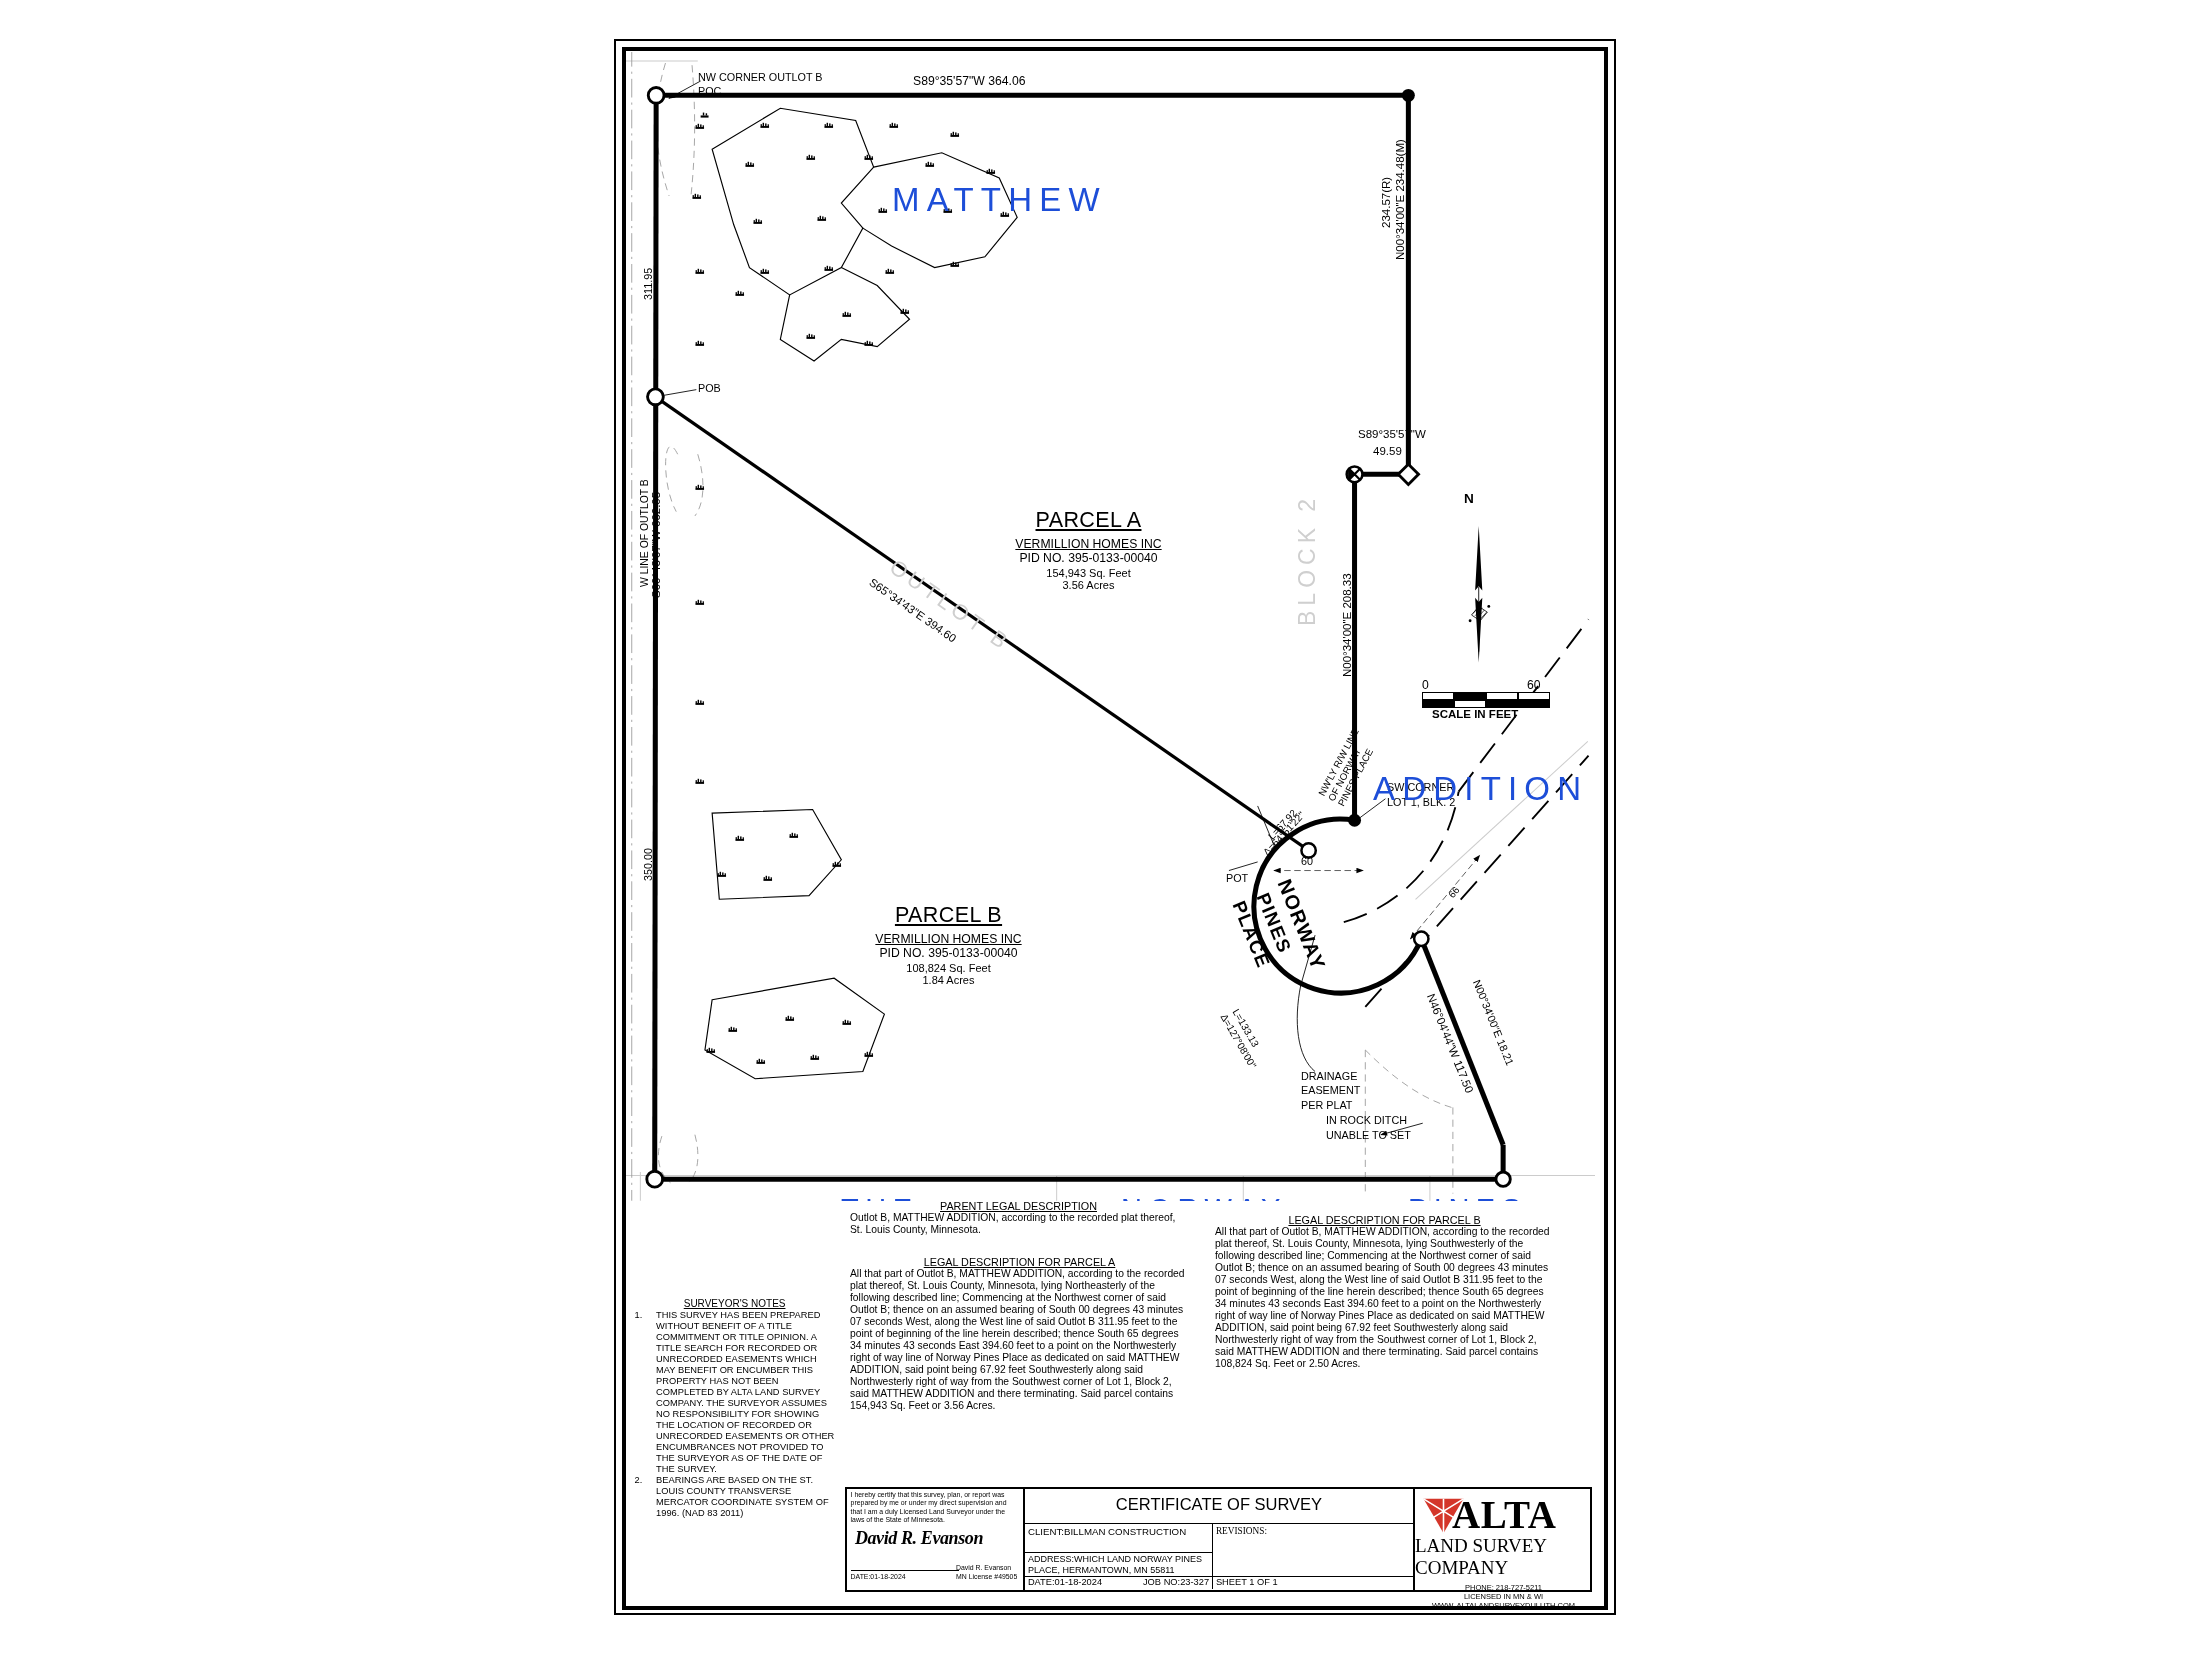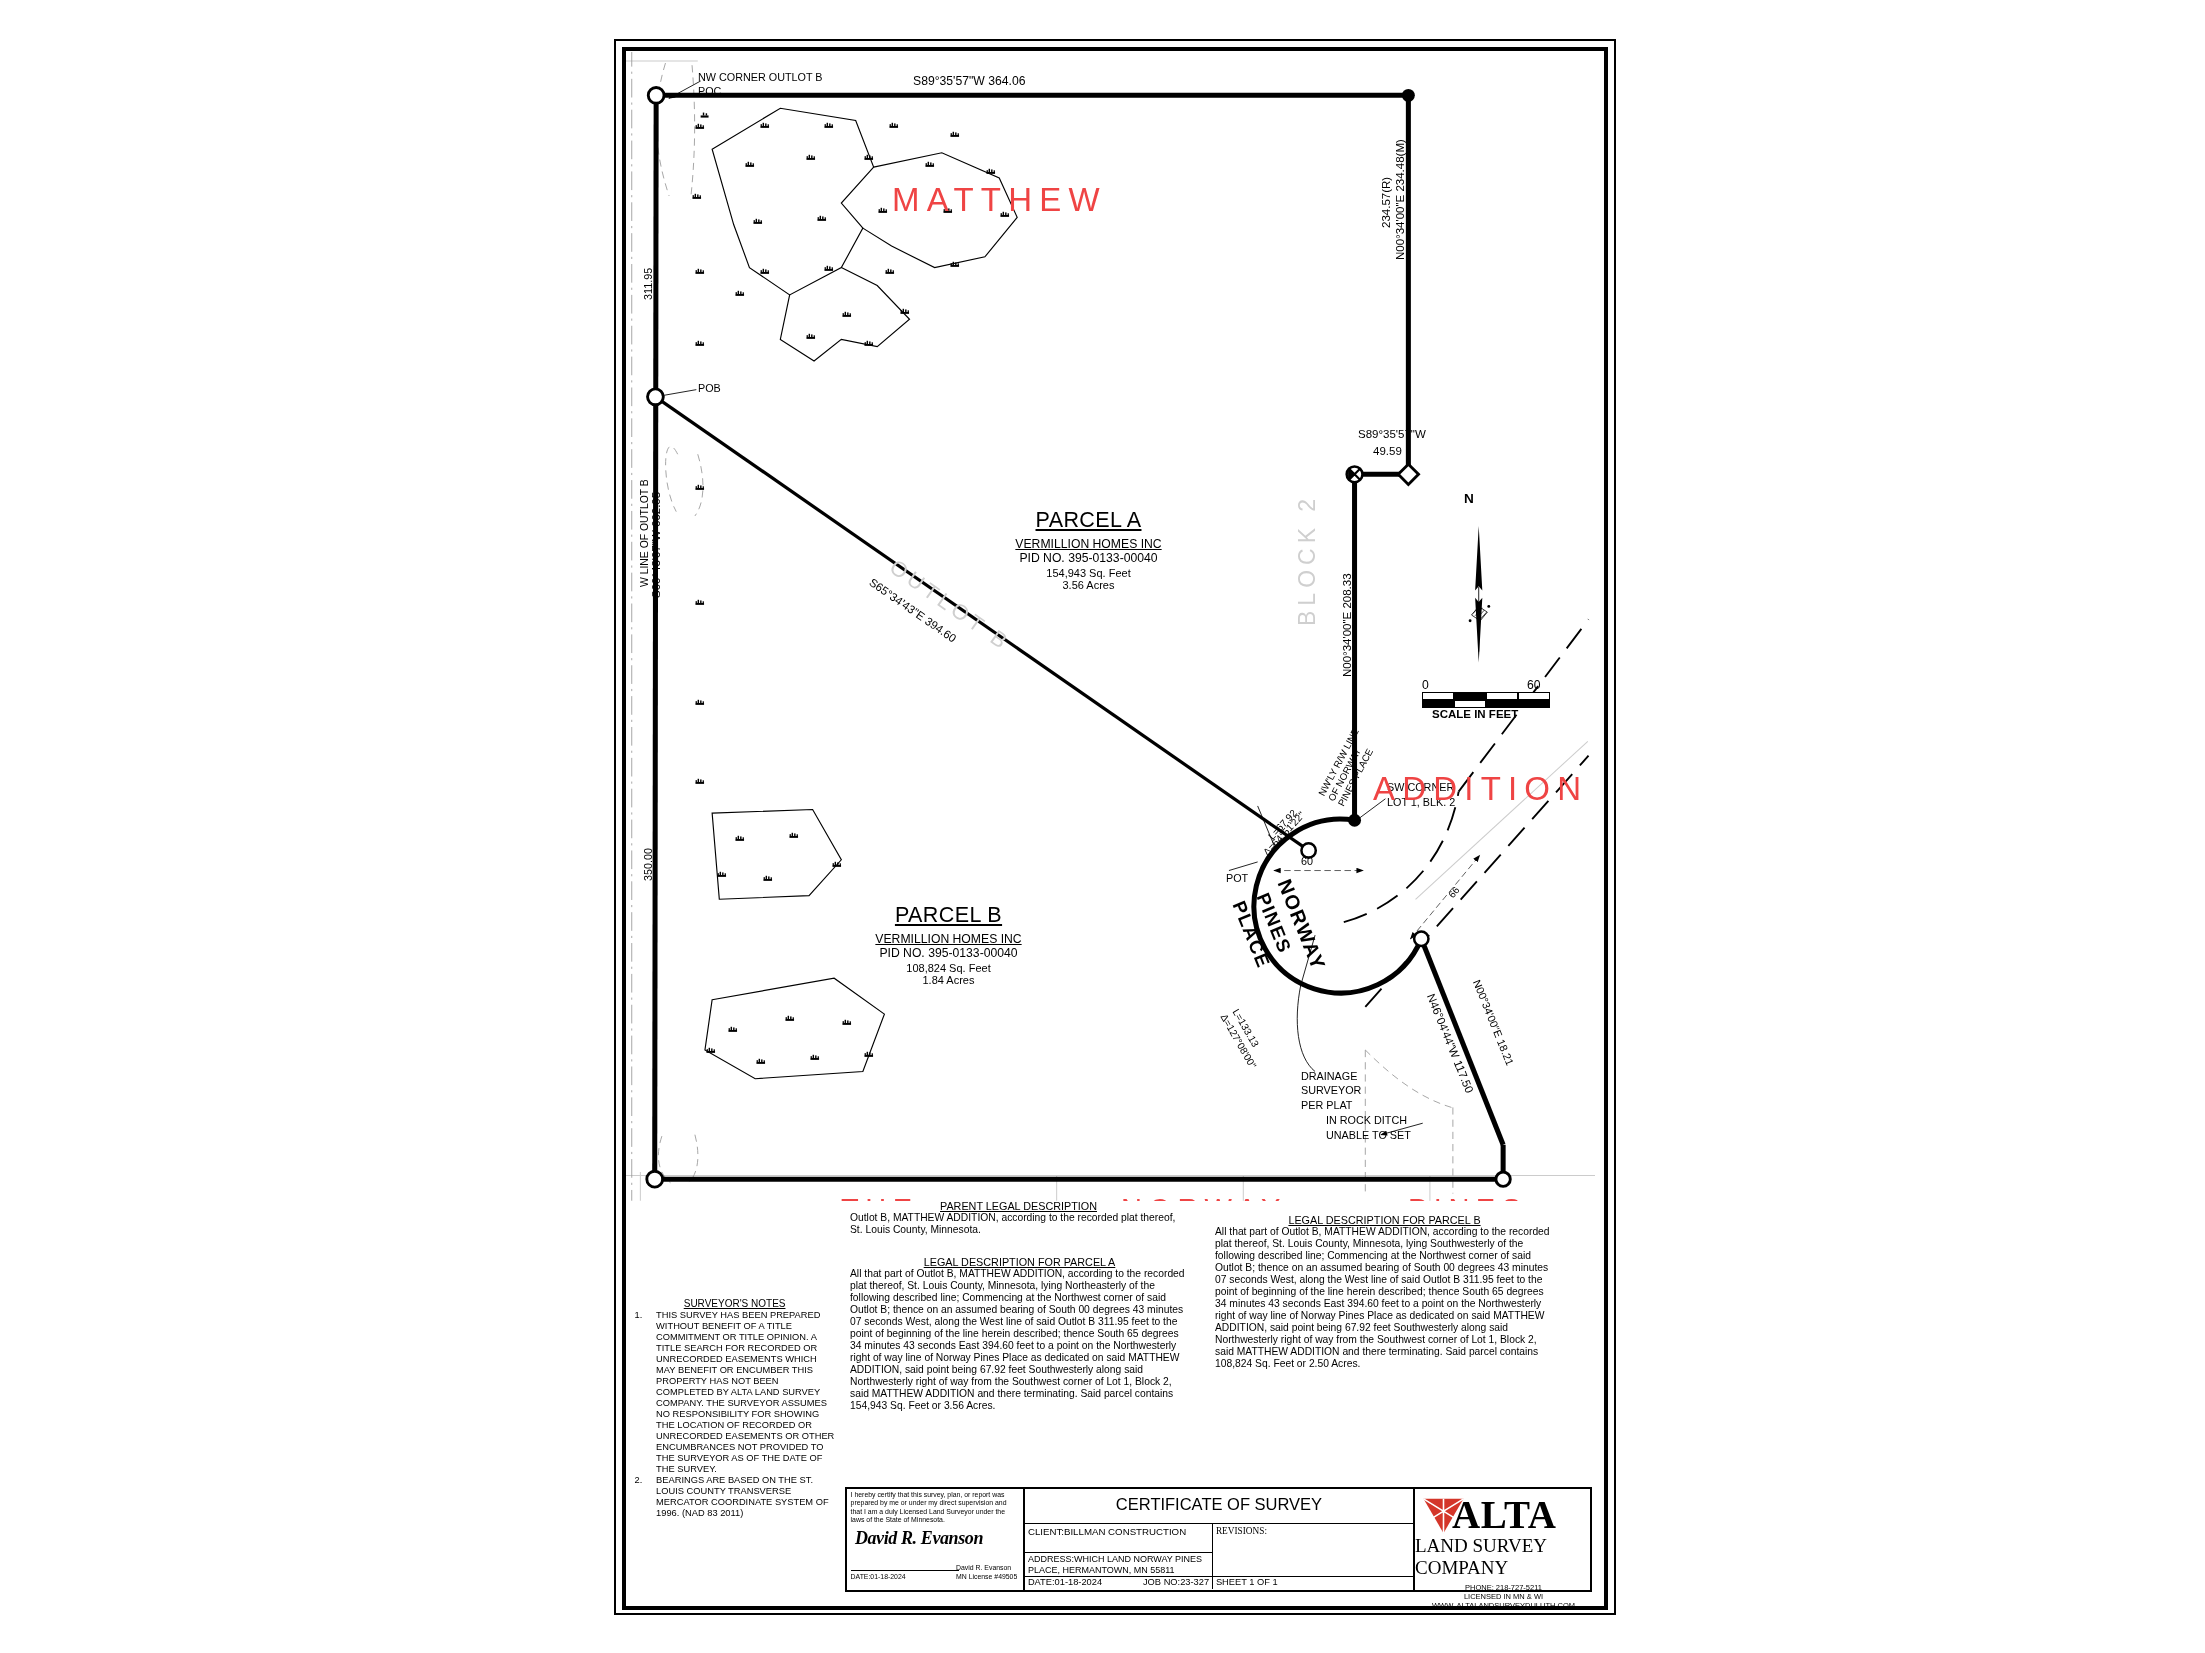"MATTHEW" .ghost { color: #ef4444 -> #1d4ed8 }
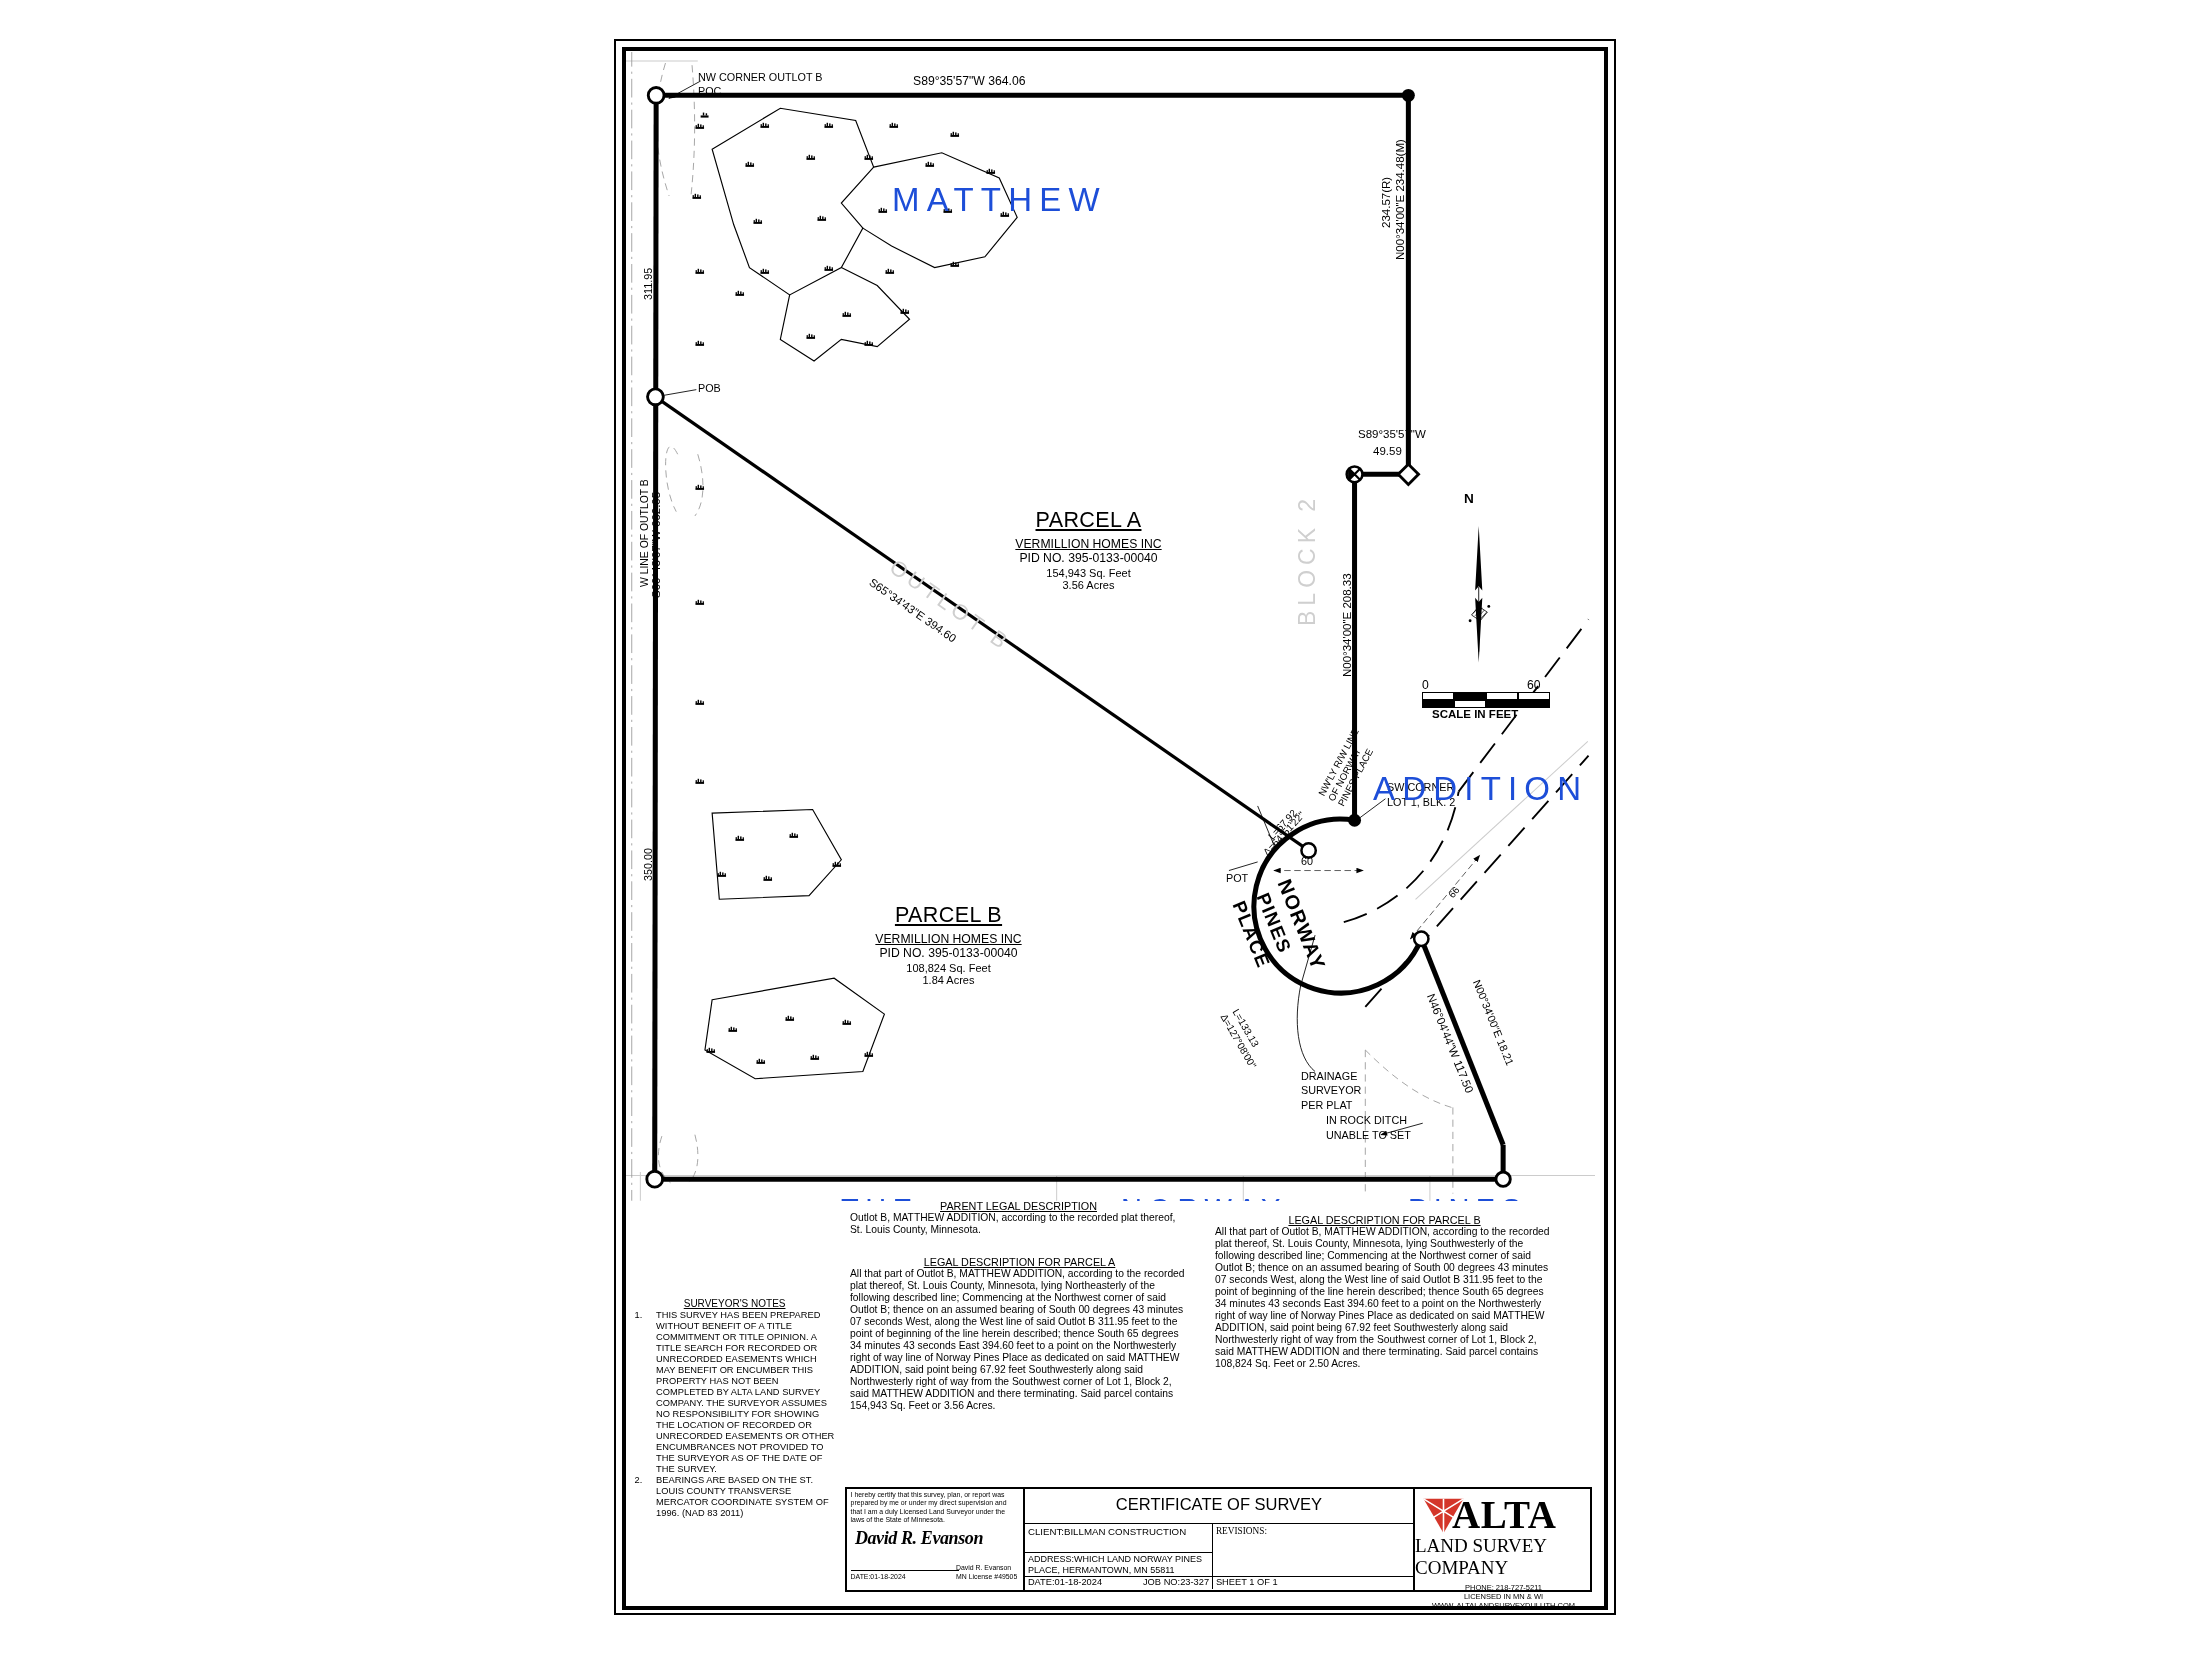"SURVEYOR" div.t { text: SURVEYOR -> EASEMENT }
